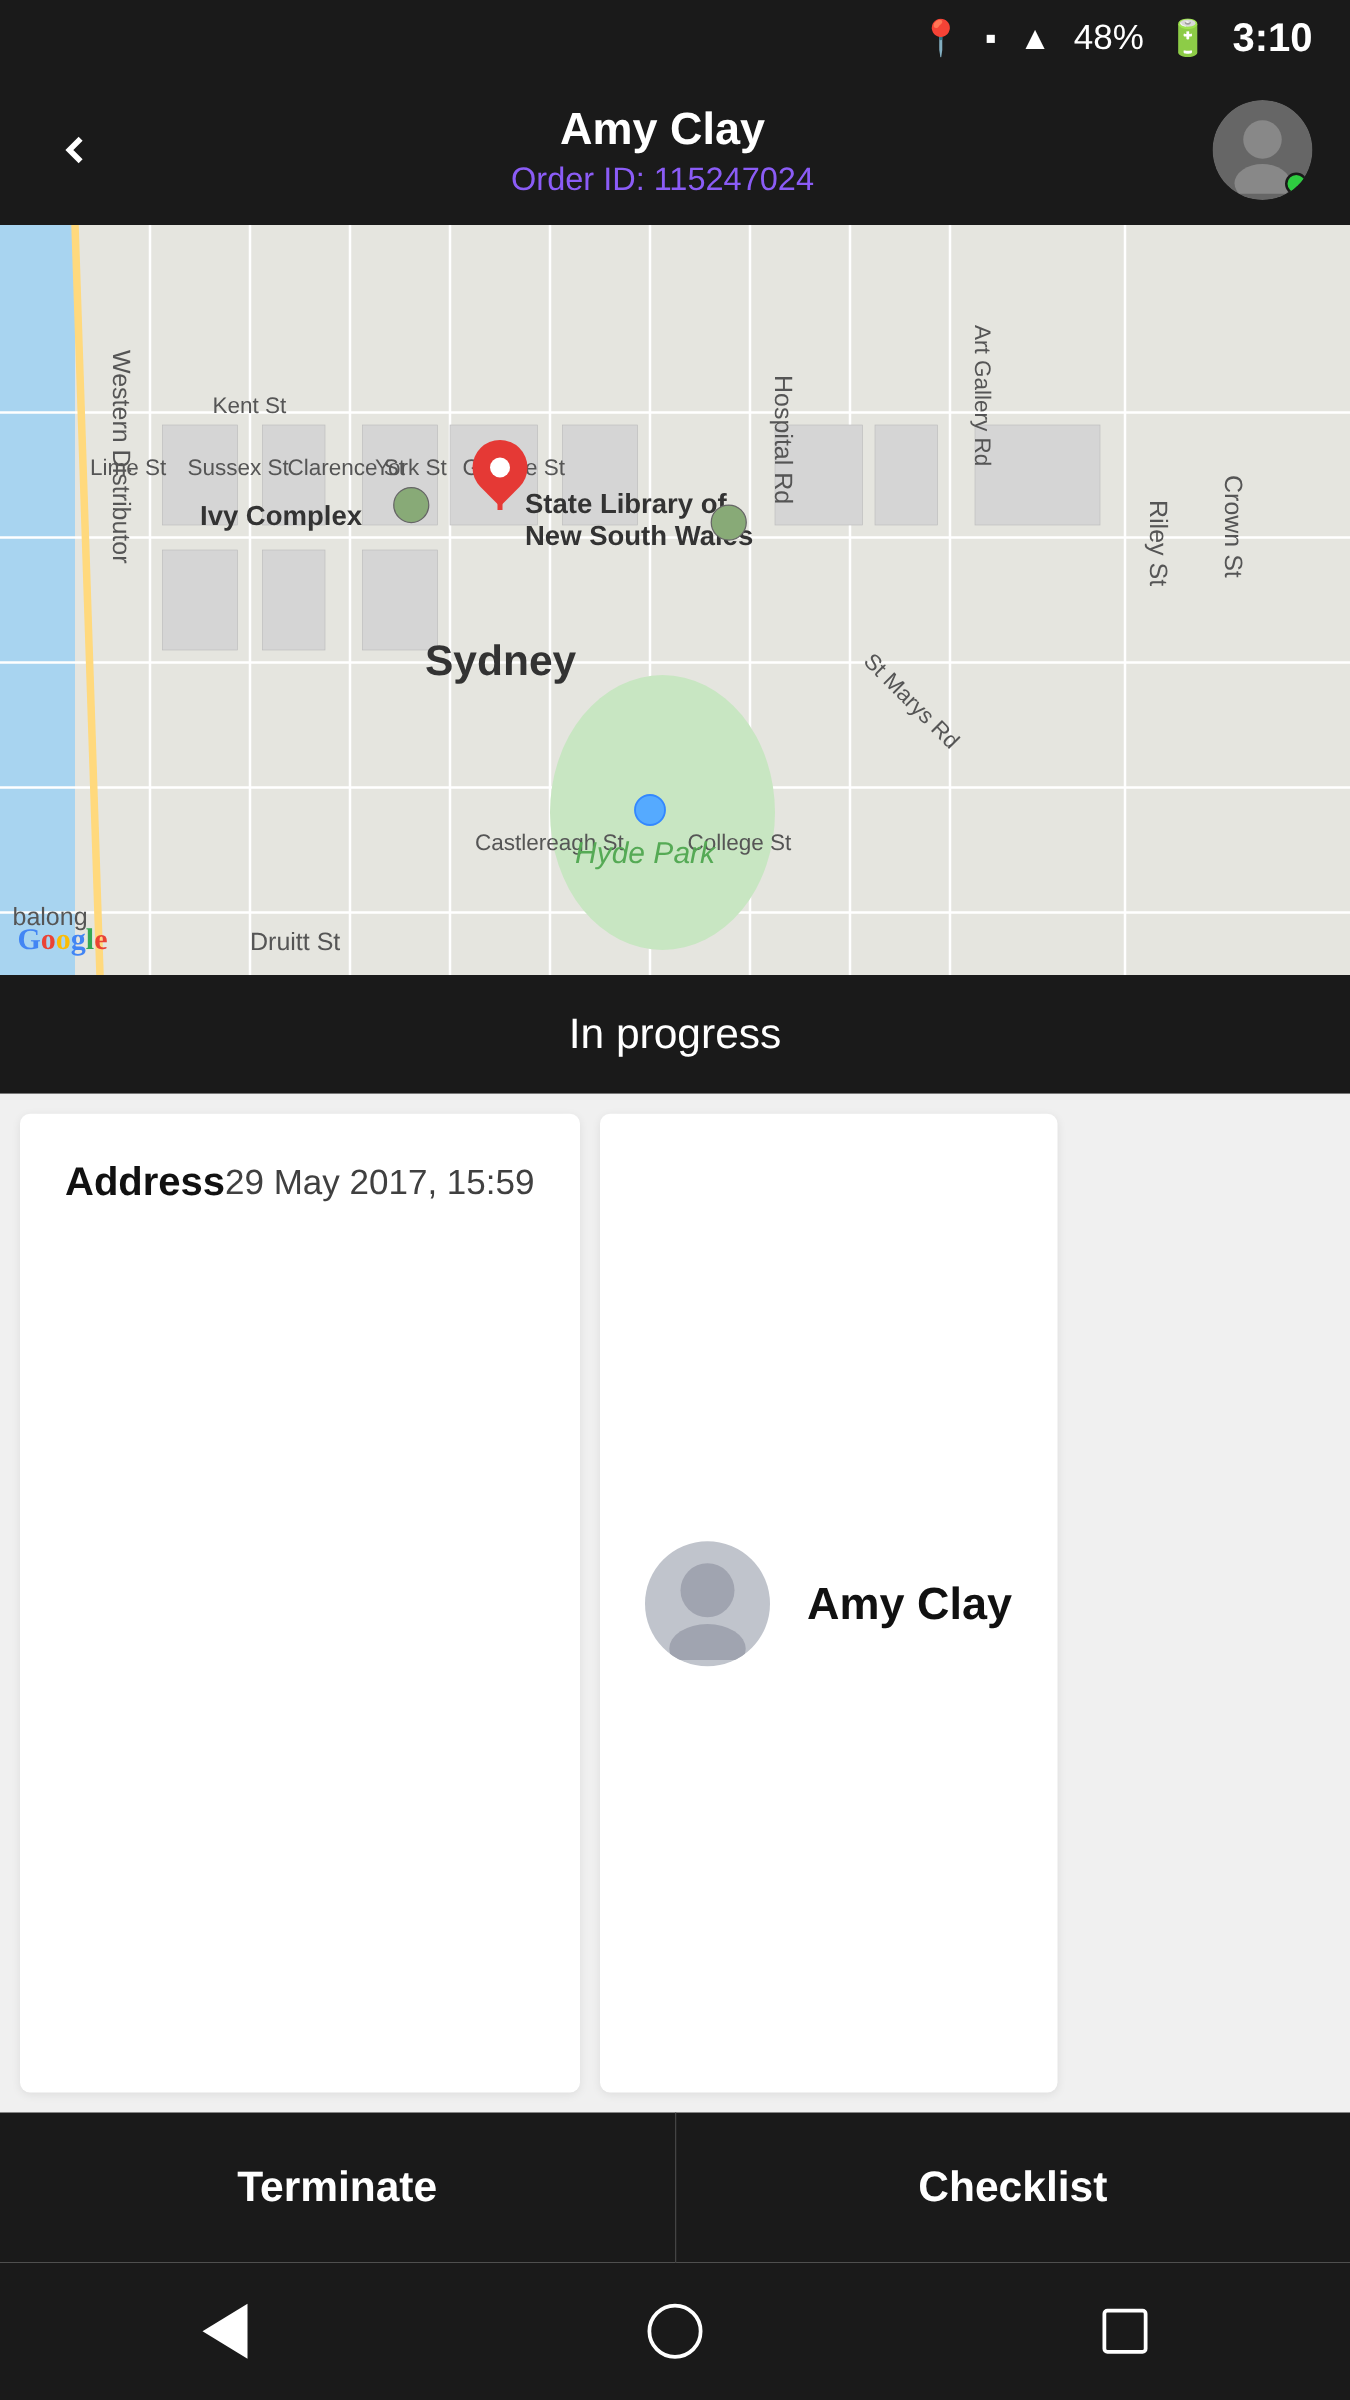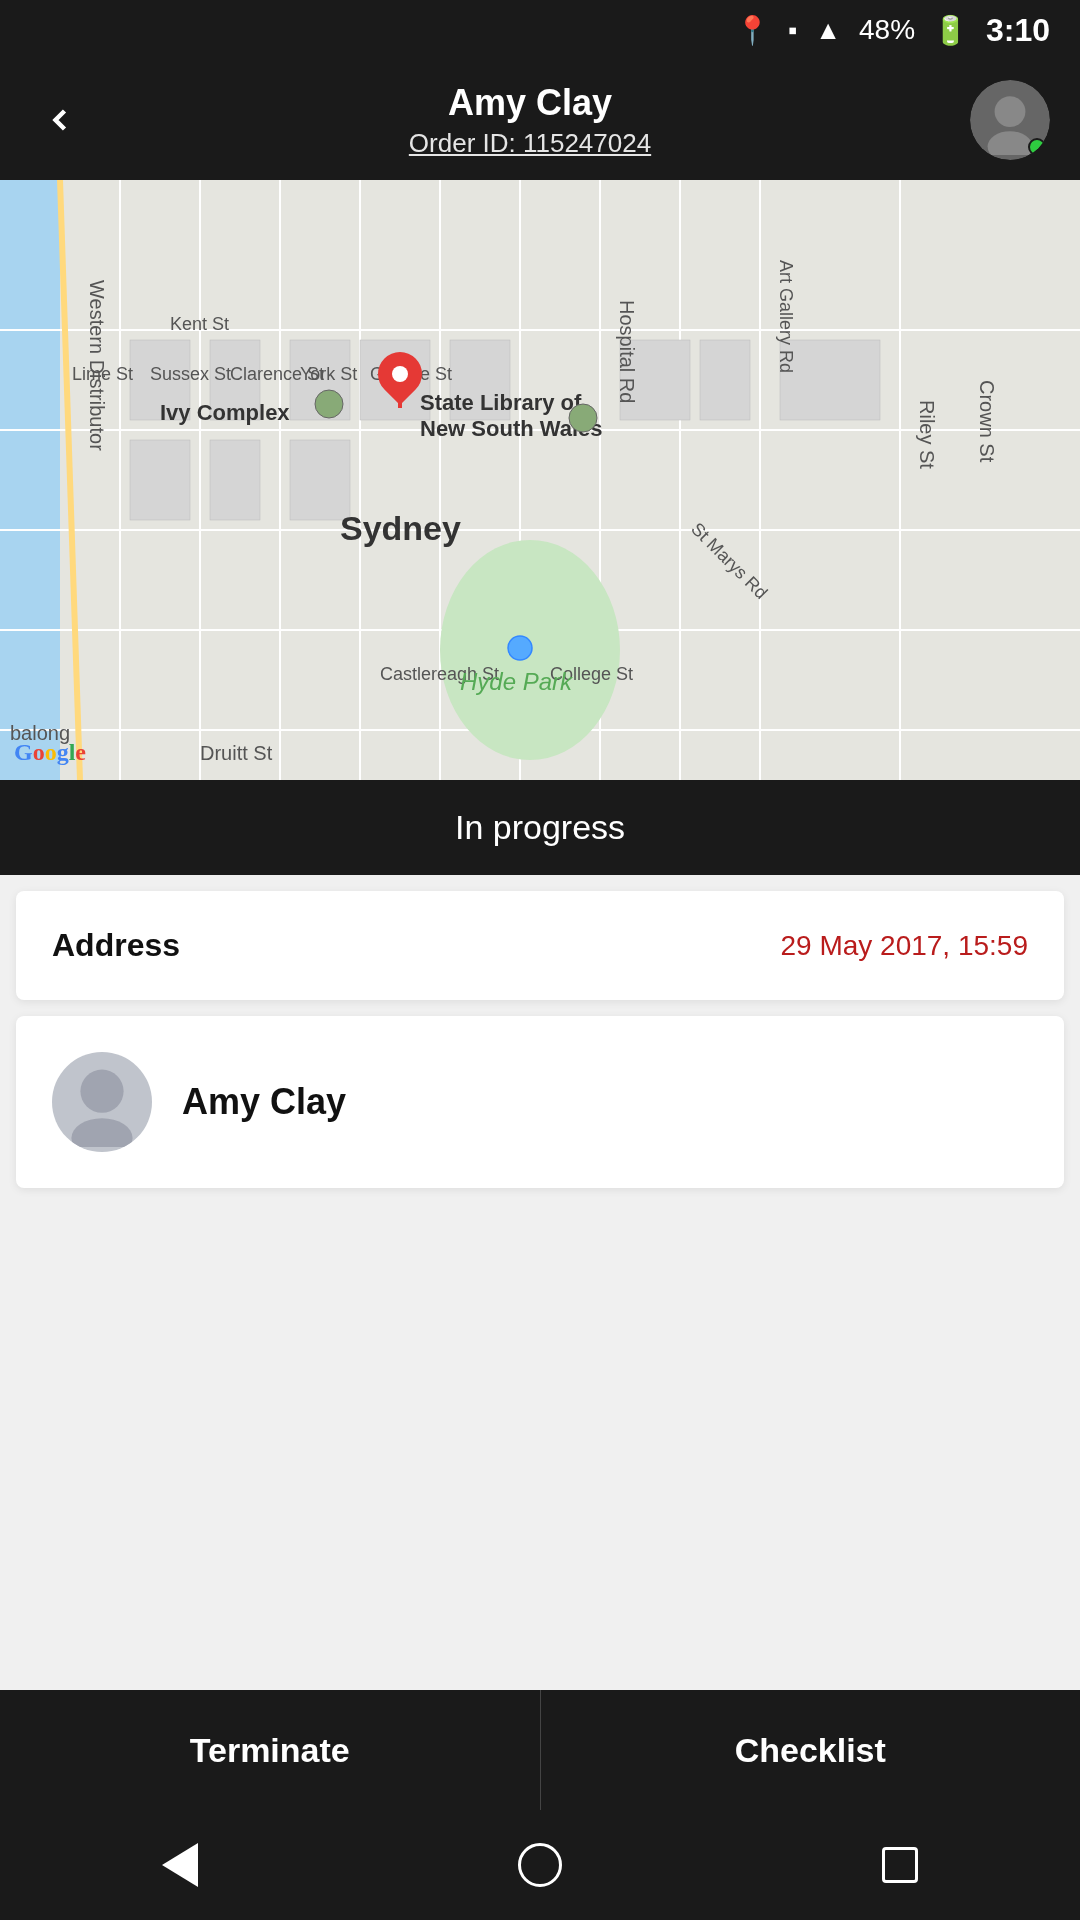"Order ID: 115247024" .header-title .order-id { color: #e5e5e5 -> #8b5cf6; text-decoration: underline -> none }
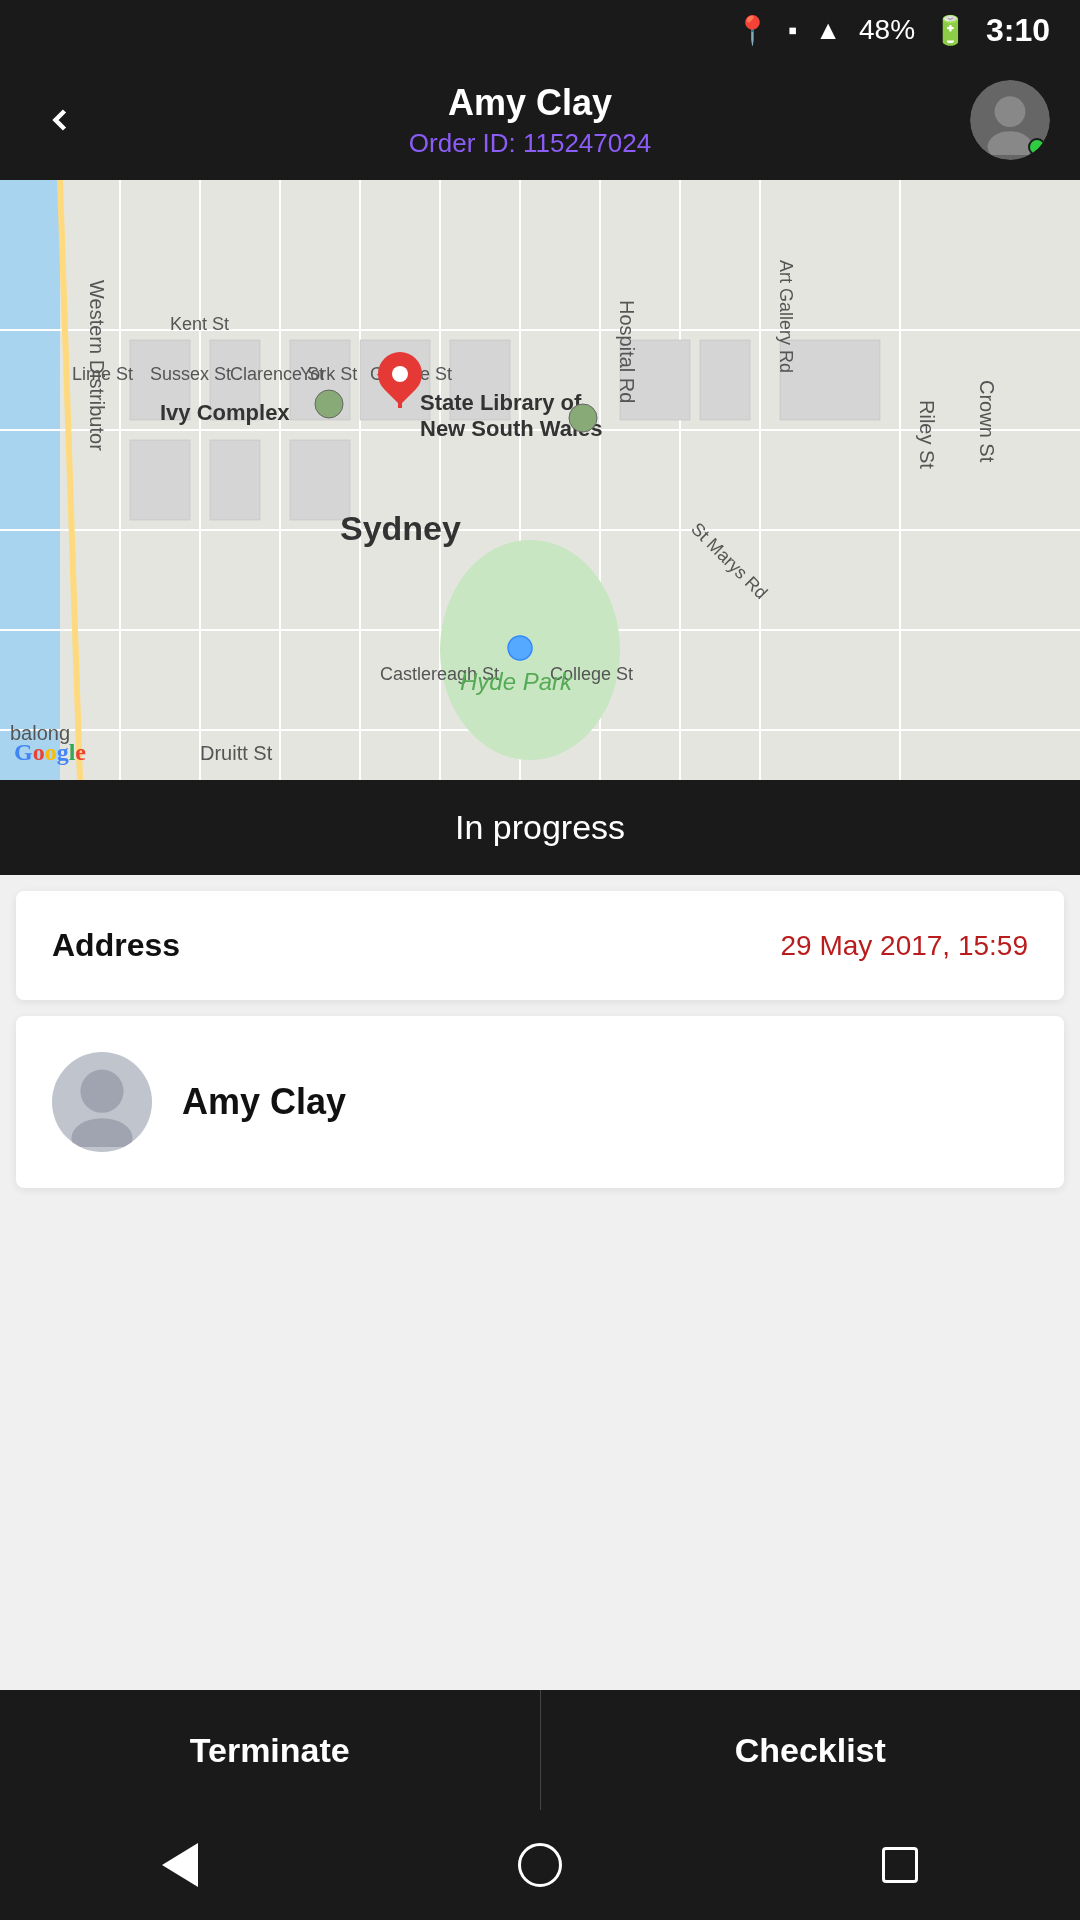"Address" .cards-area { flex-direction: column -> row }
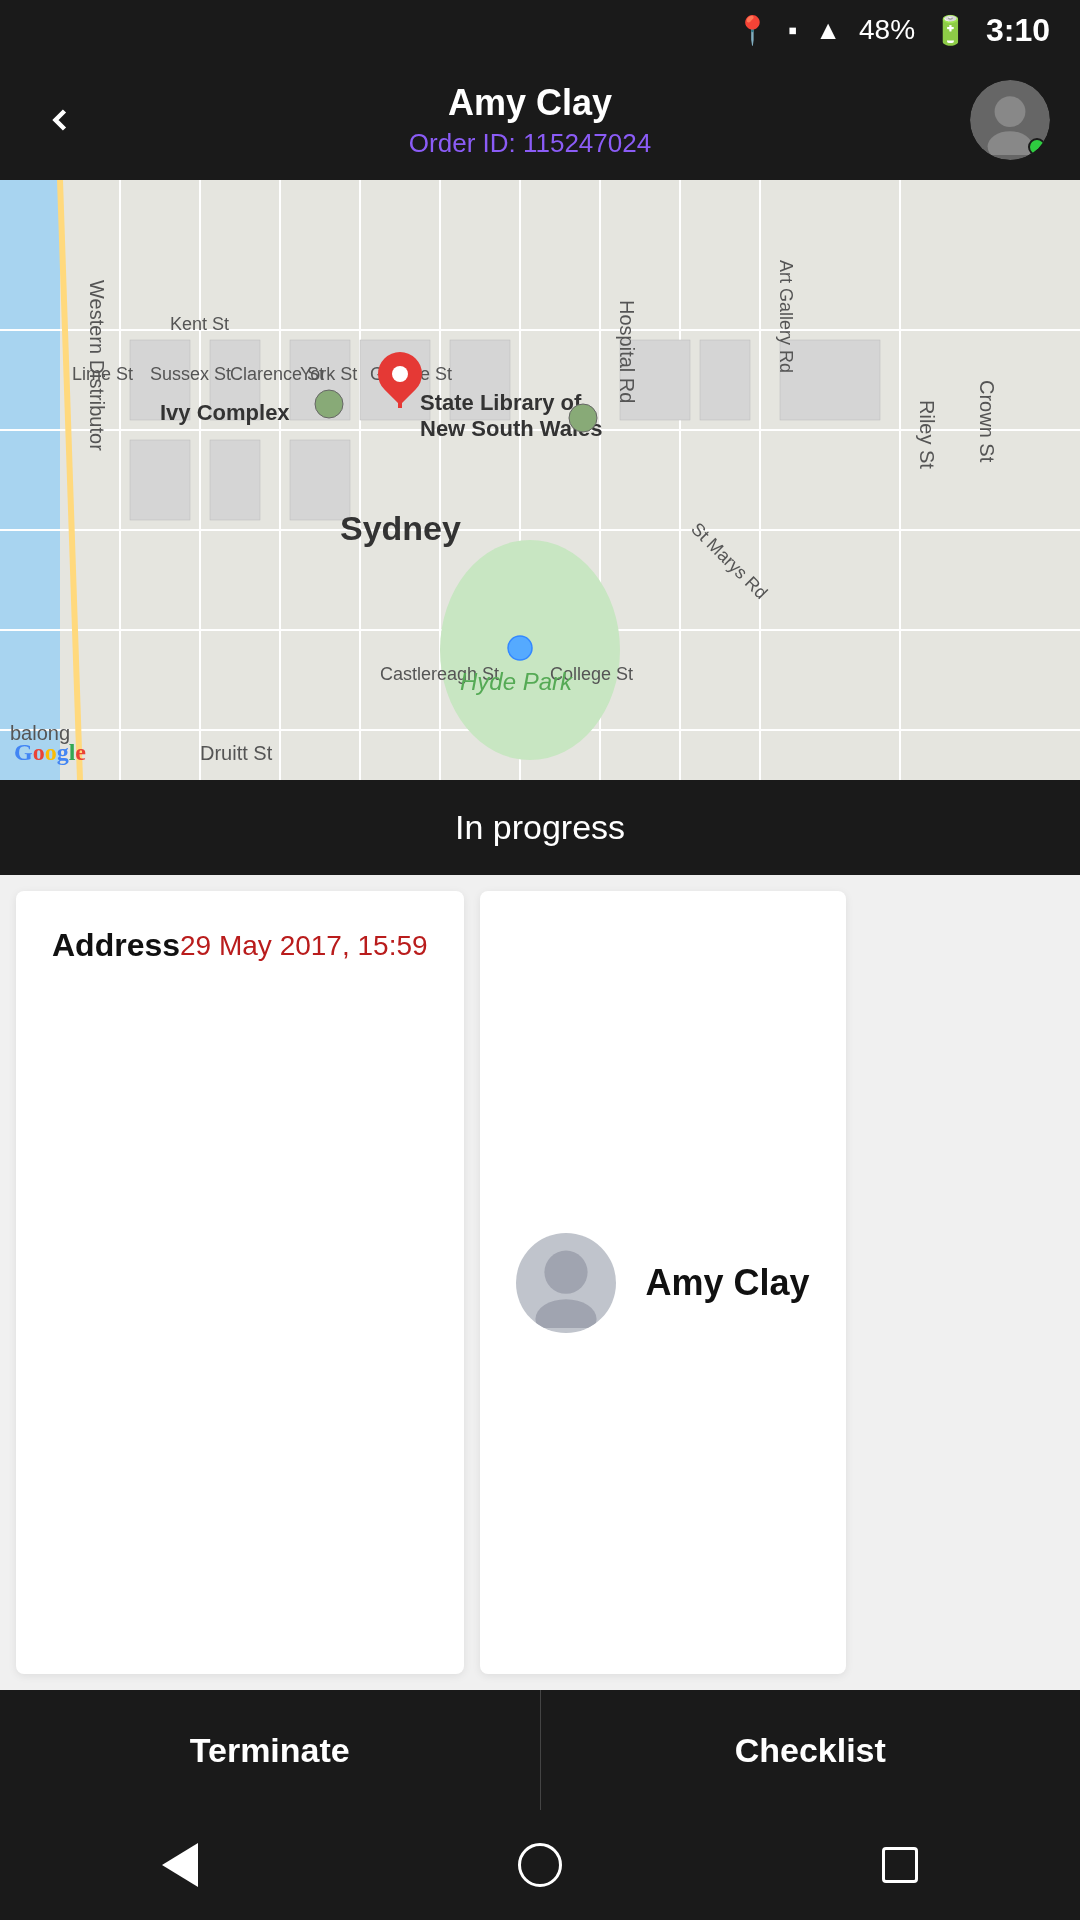"29 May 2017, 15:59" .address-date { color: #b91c1c -> #404040 }
